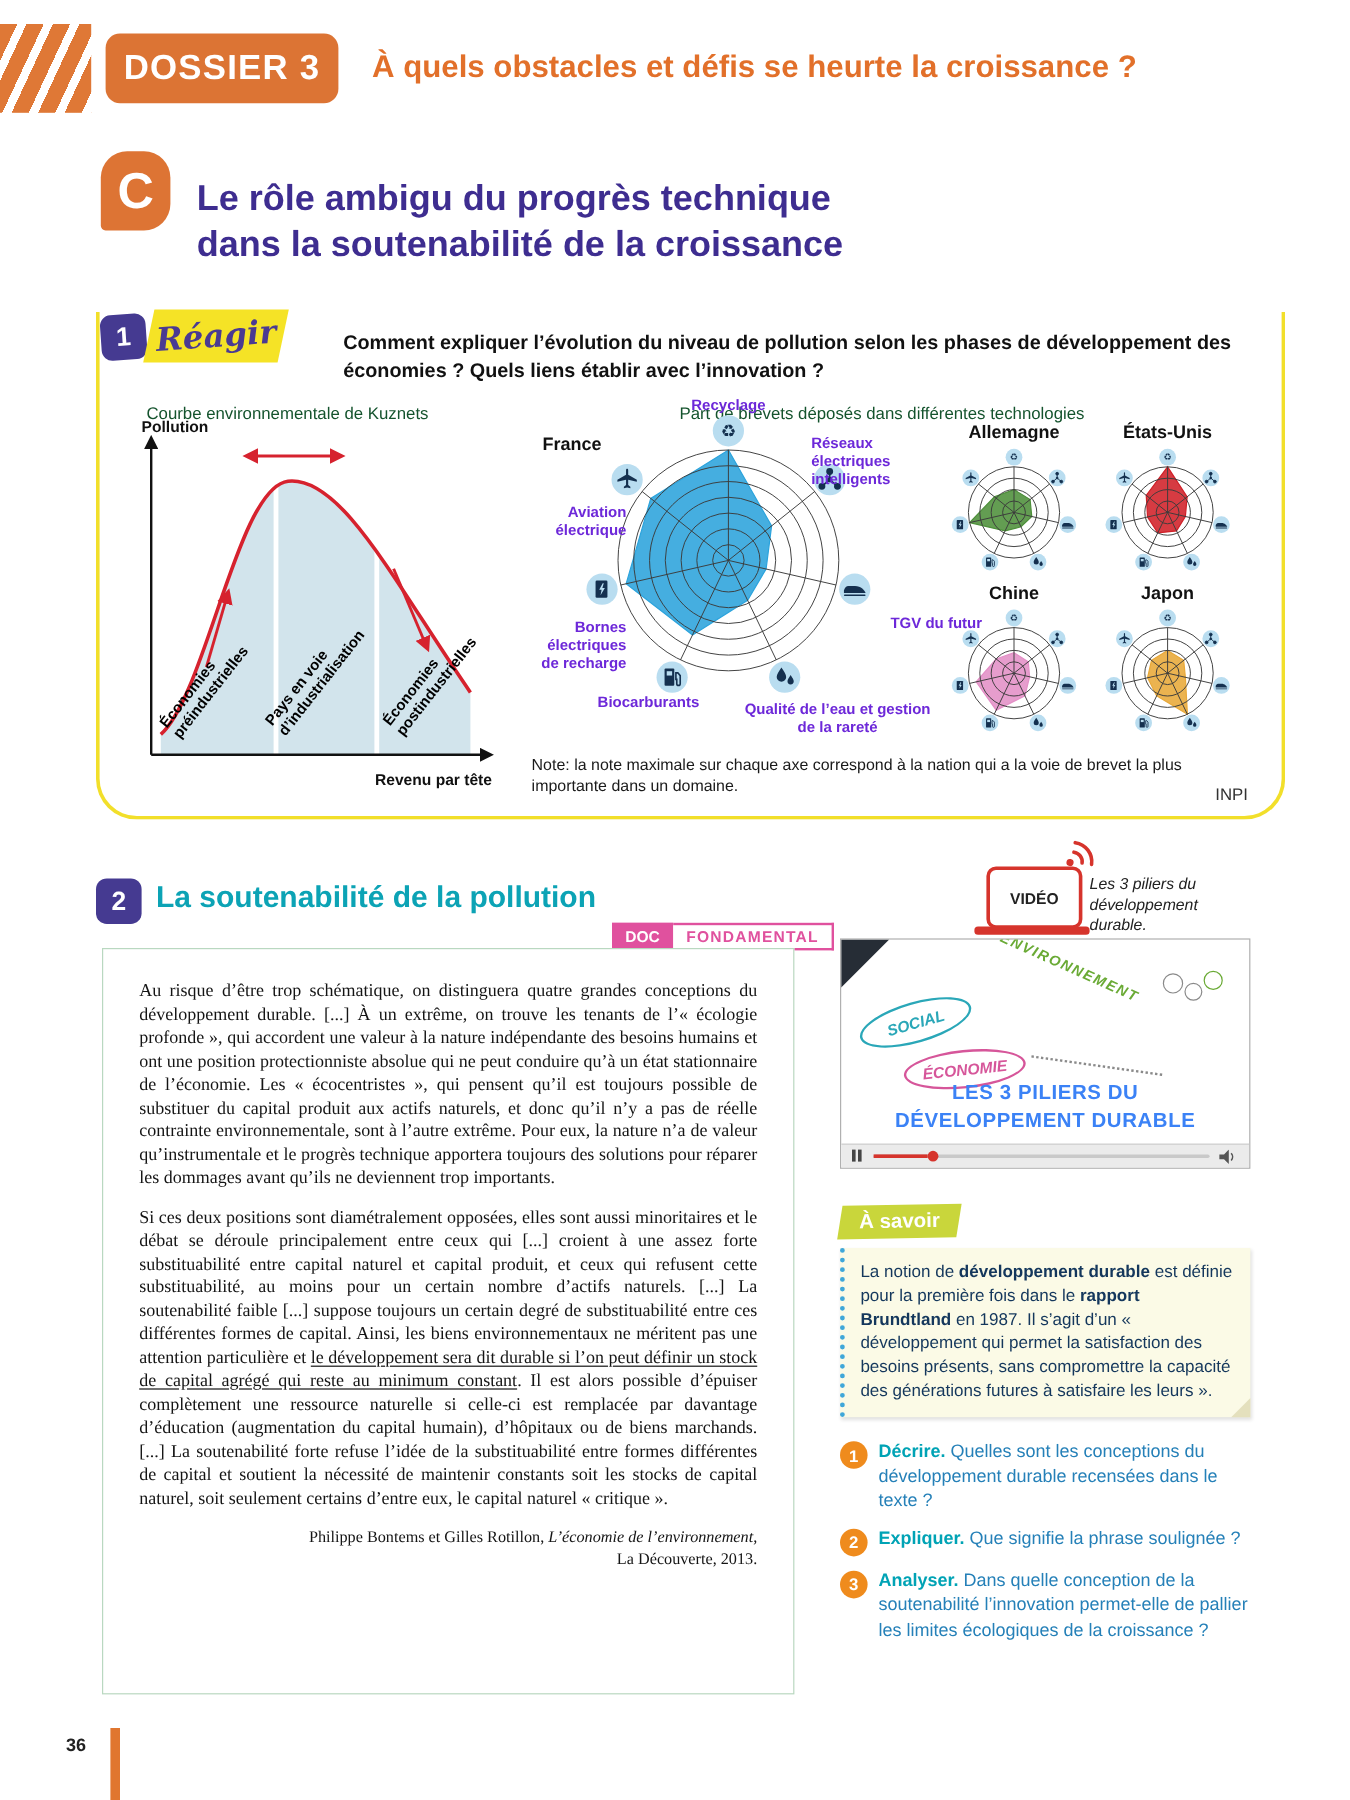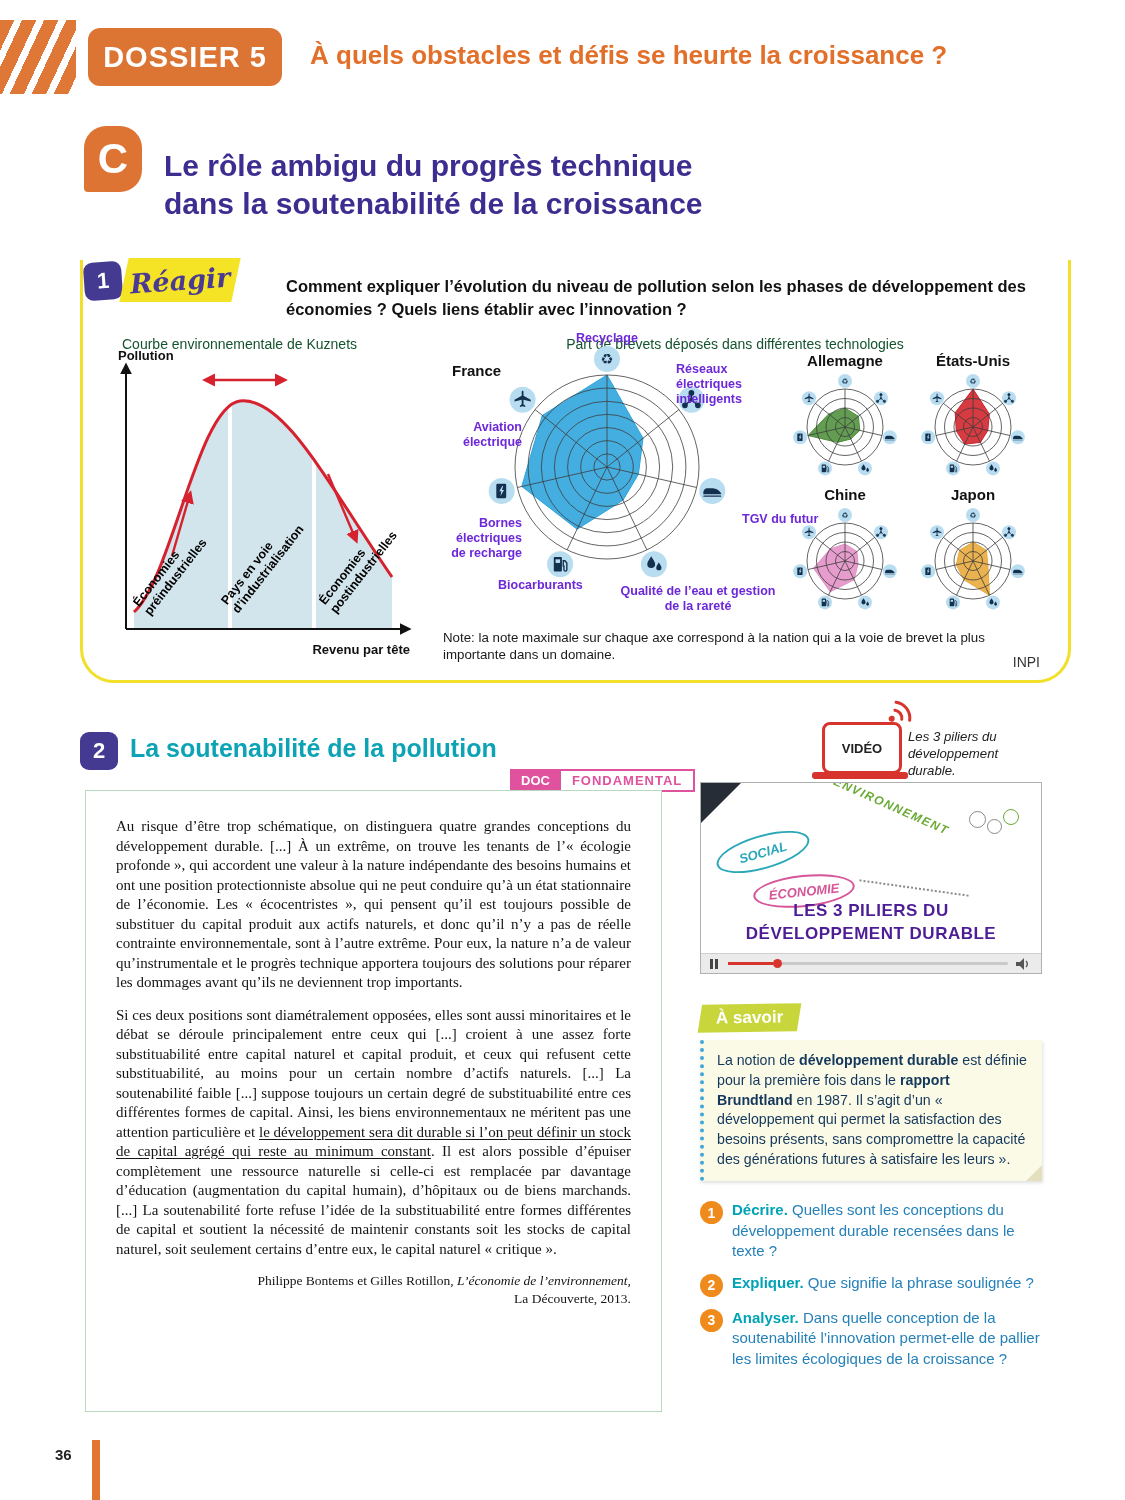"DOSSIER 5" div.abs { text: 5 -> 3 }
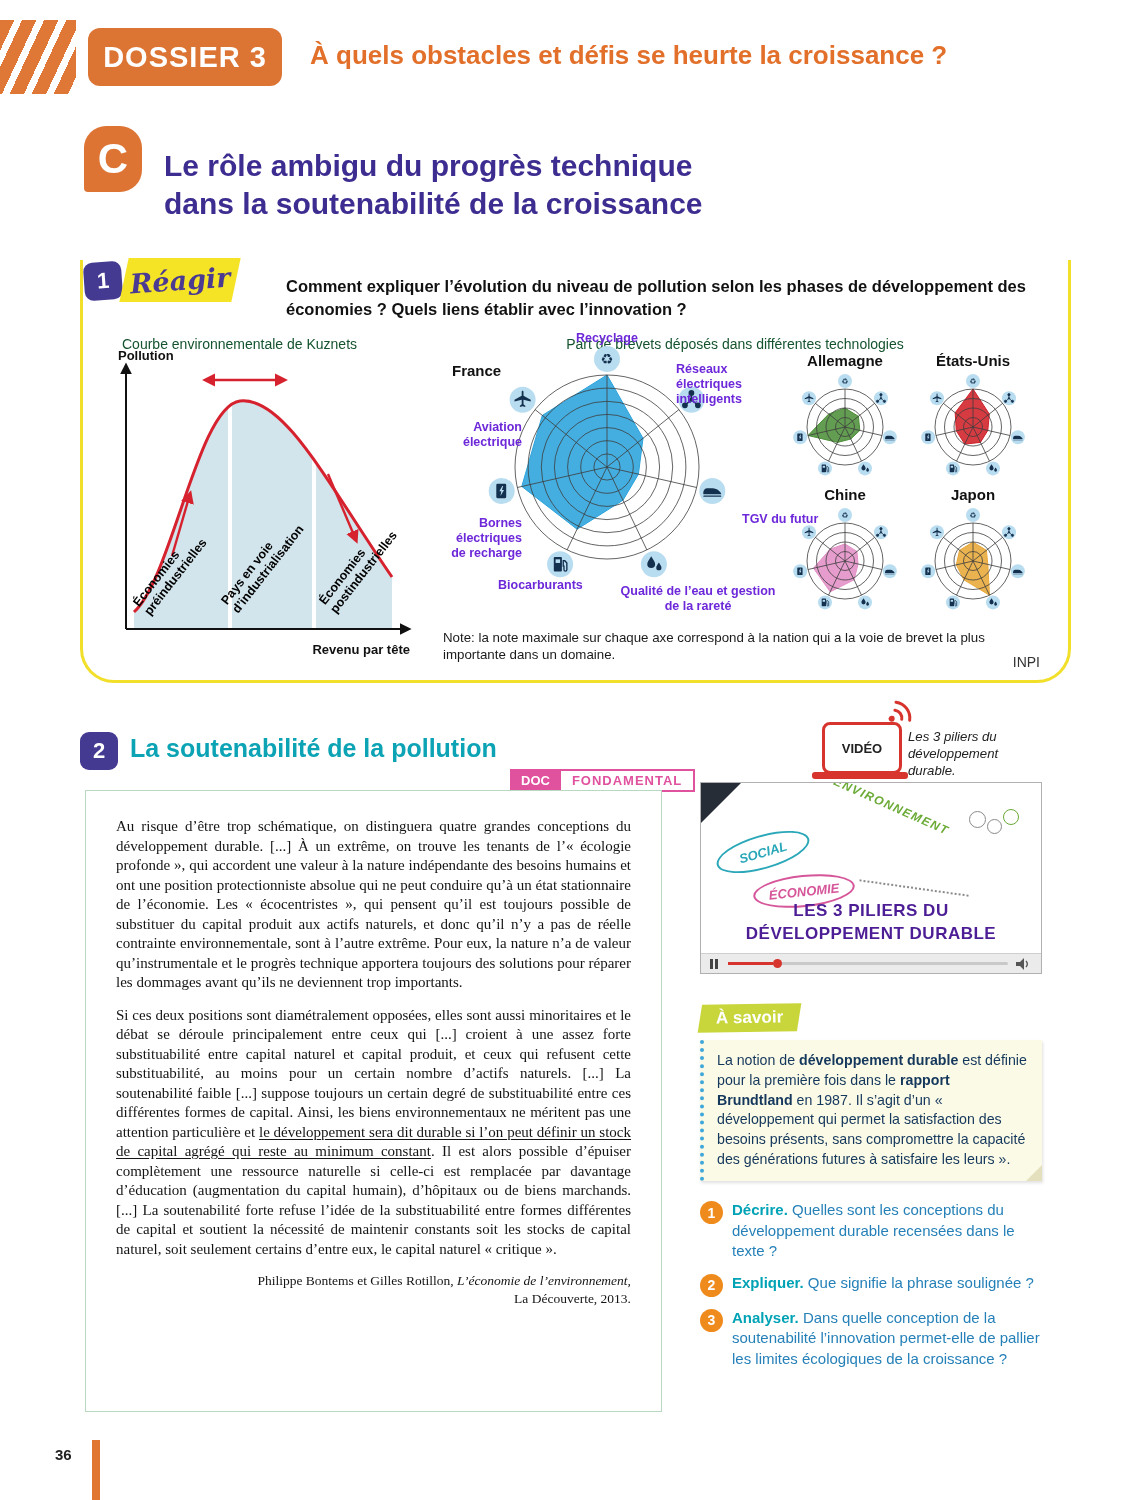"LES 3 PILIERS DU" .th-title { color: #4c1d95 -> #3b82f6 }
